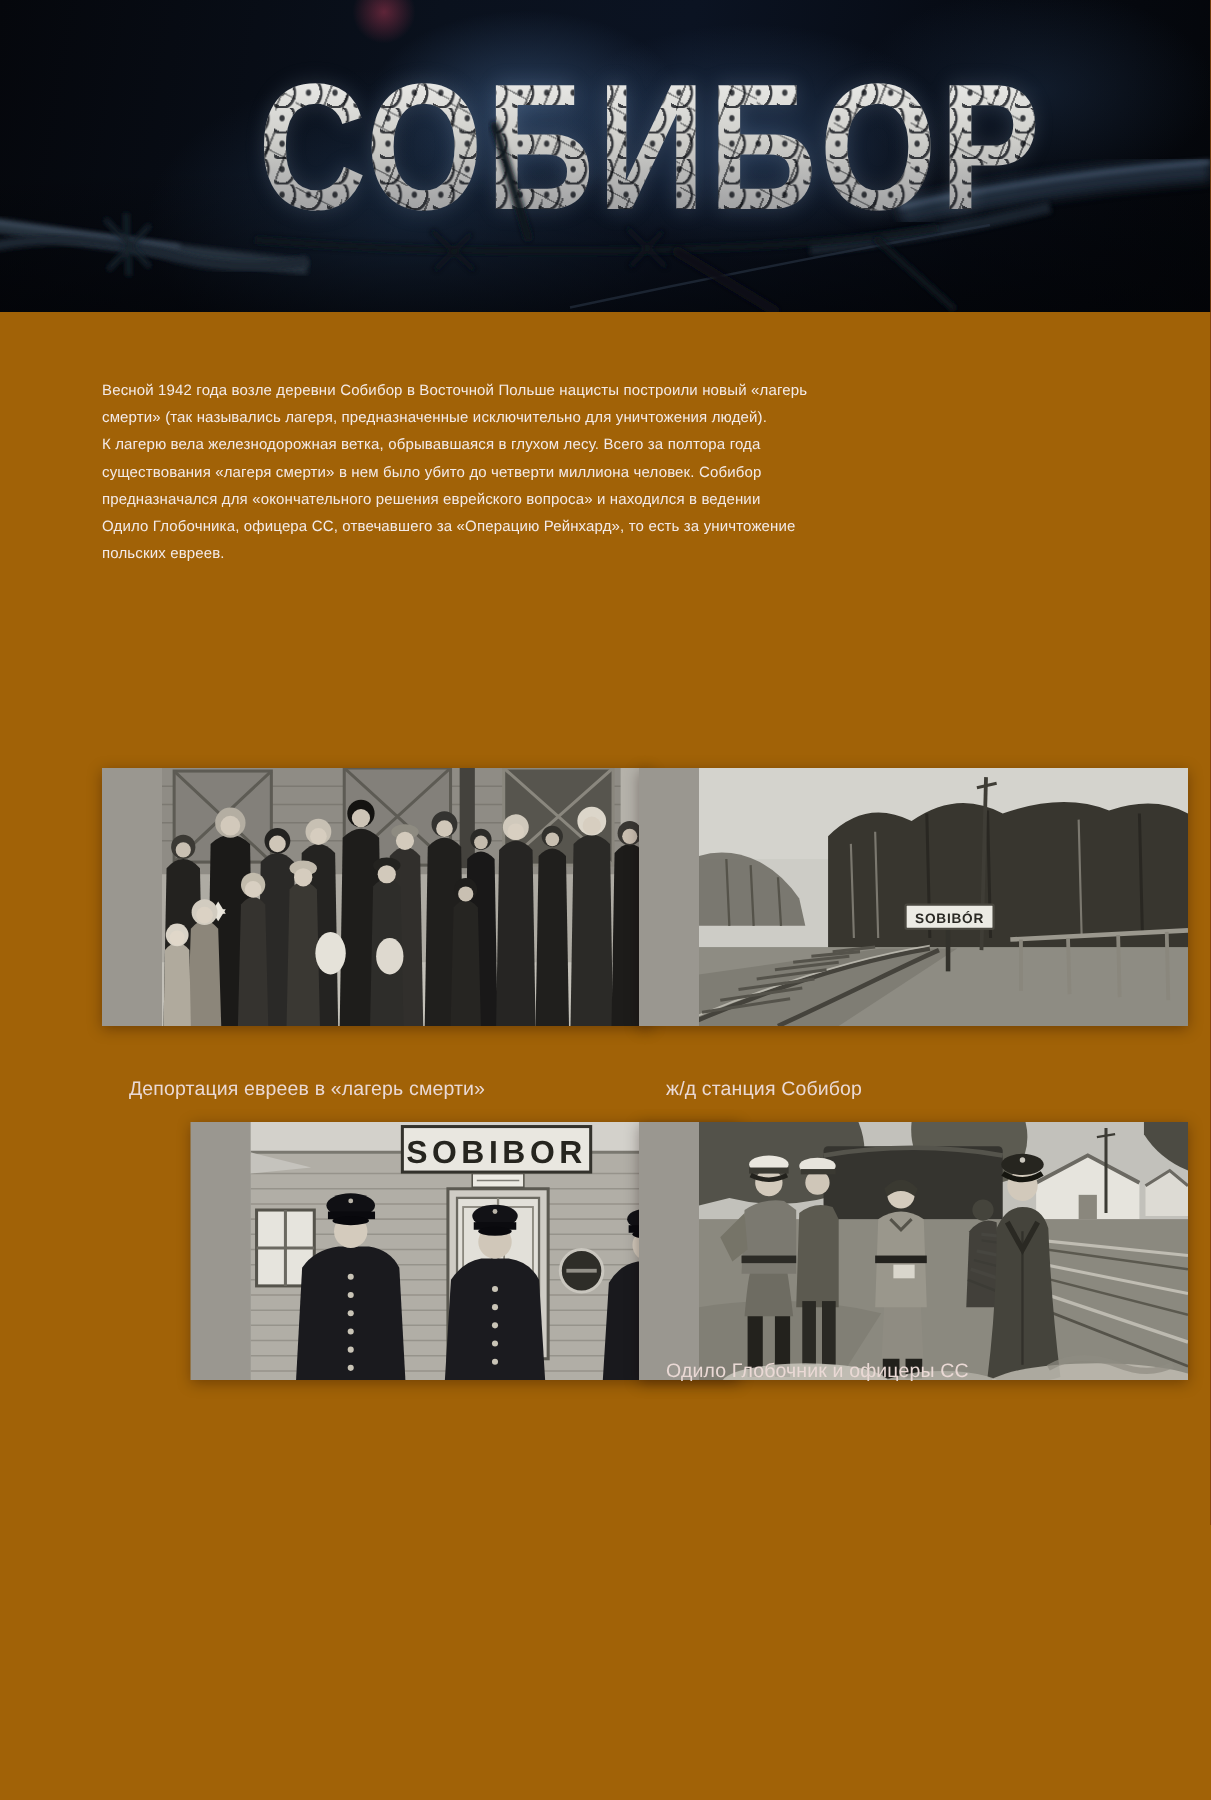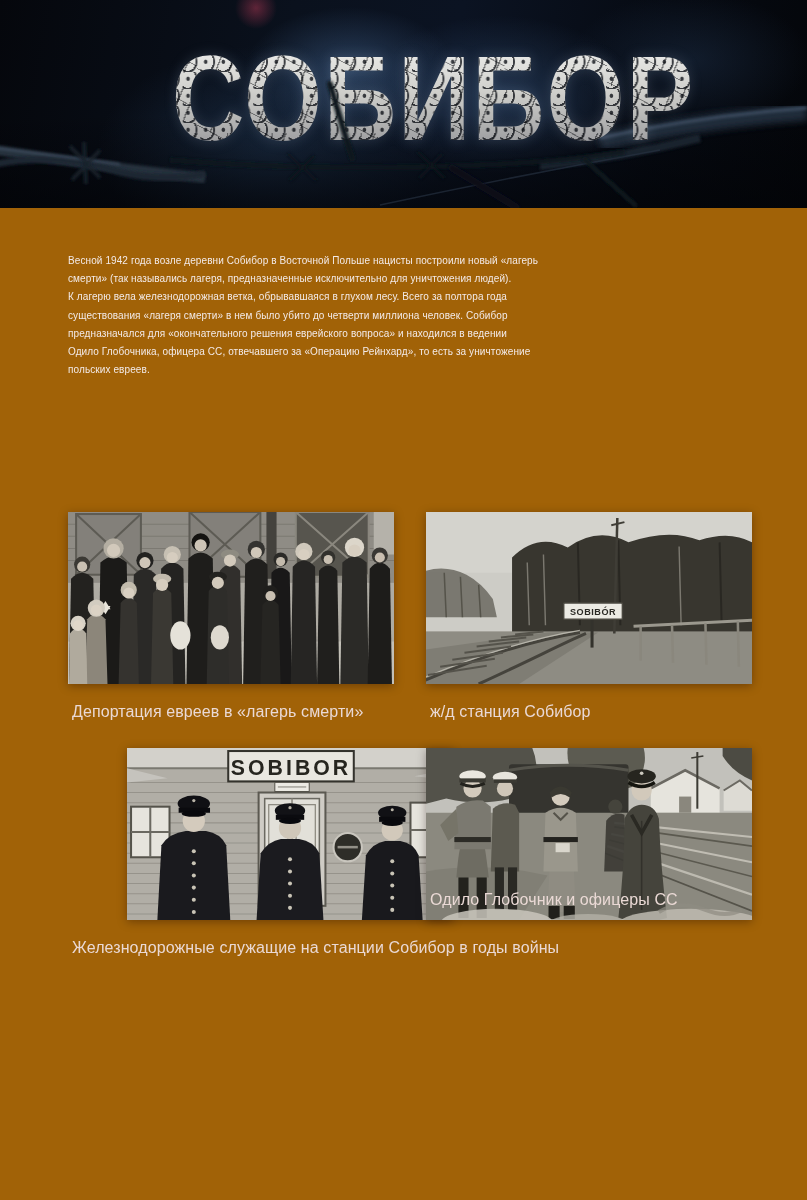"SOBIBÓR" .photo { padding-left: none -> 40px }
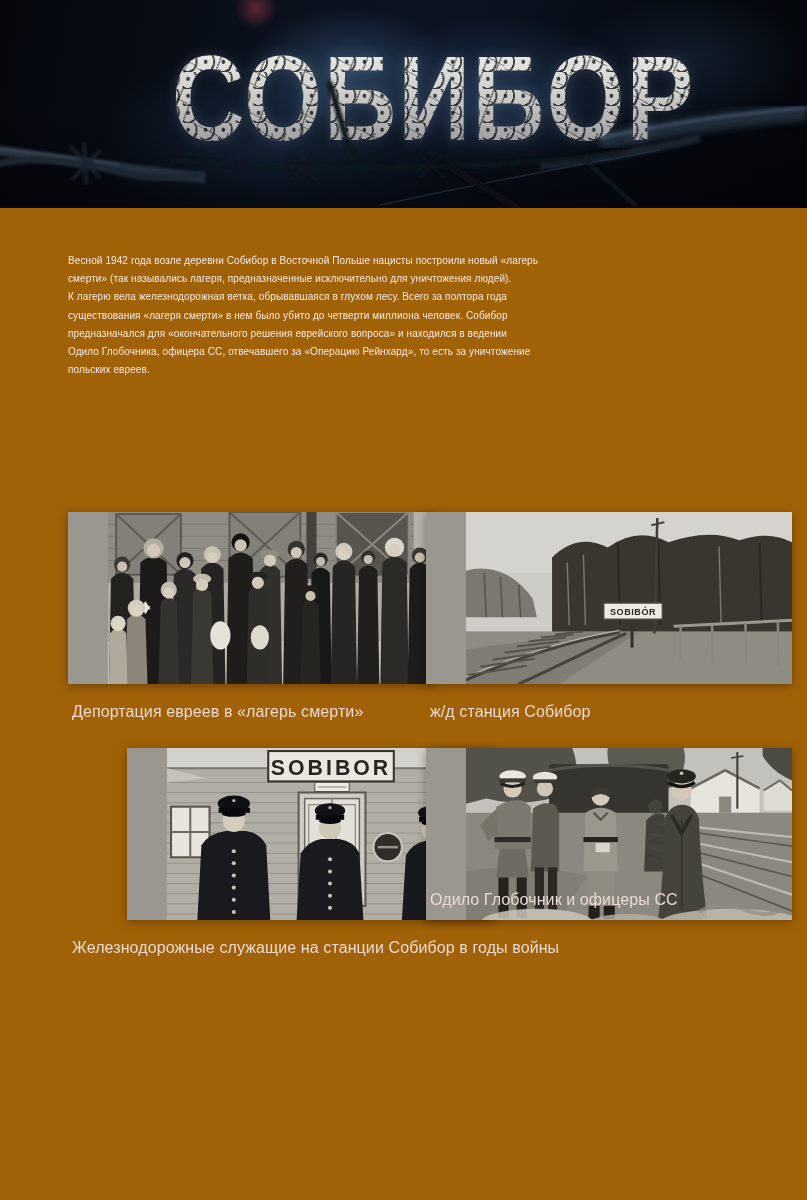"Депортация евреев в «лагерь смерти»" .caption { font-size: 16px -> 13px; margin: 4px -> 18px }
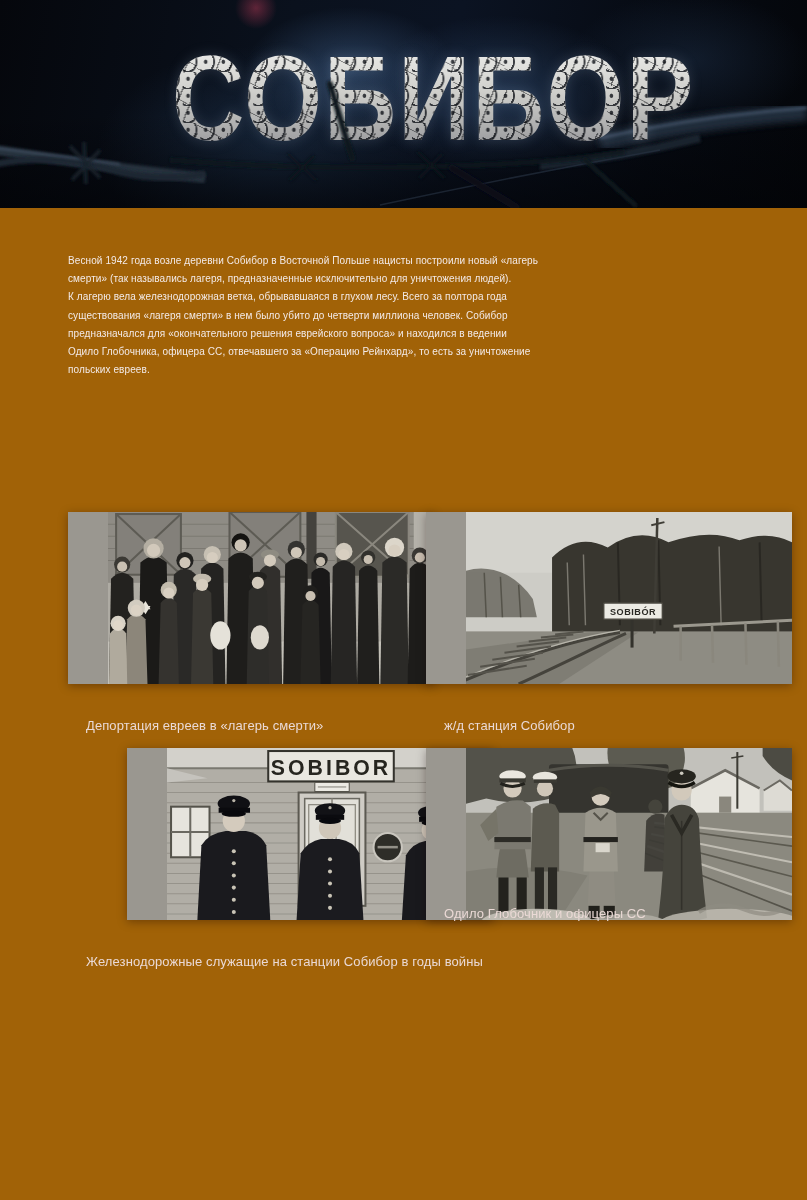"Железнодорожные служащие на станции" figcaption.caption { html: <figcaption>Железнодорожные служащие на станции Собибор в годы войны</figcaption> -> none }
